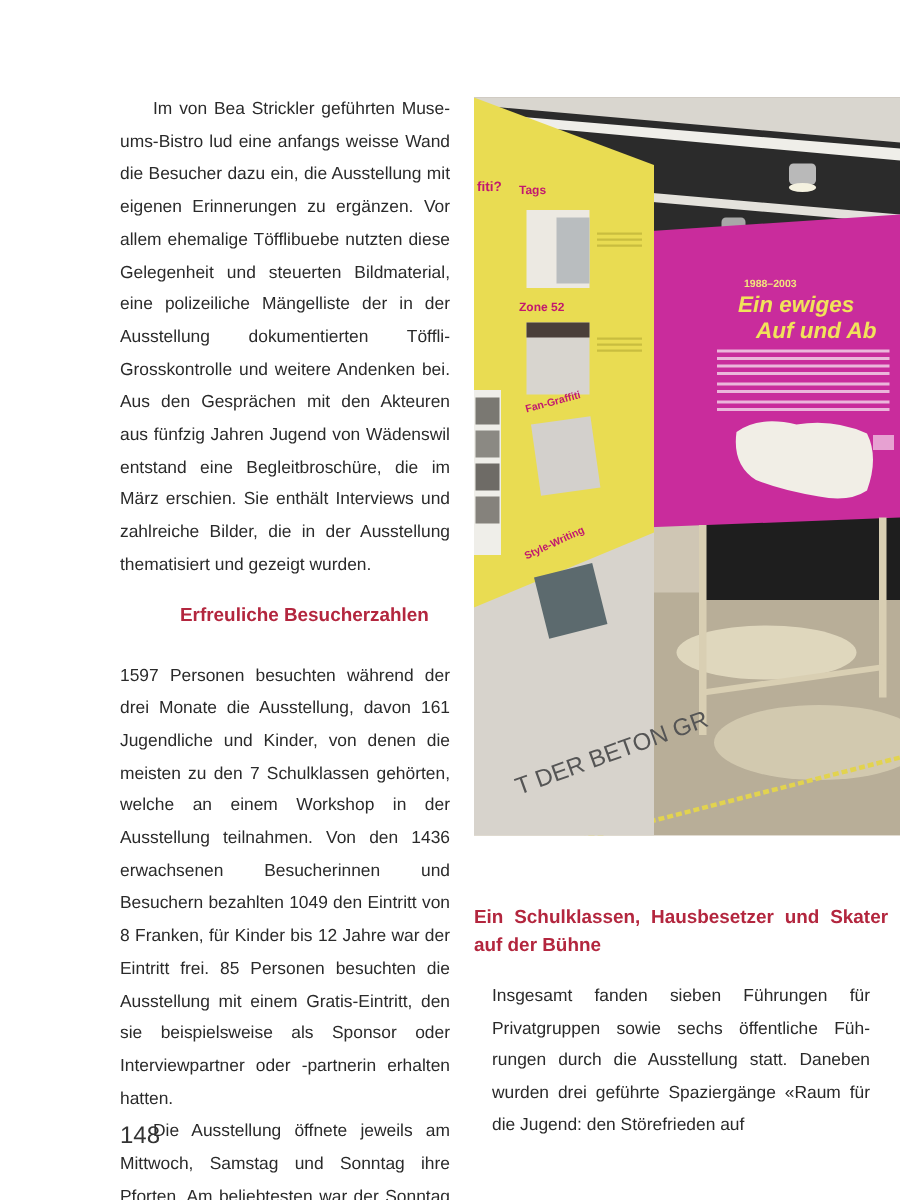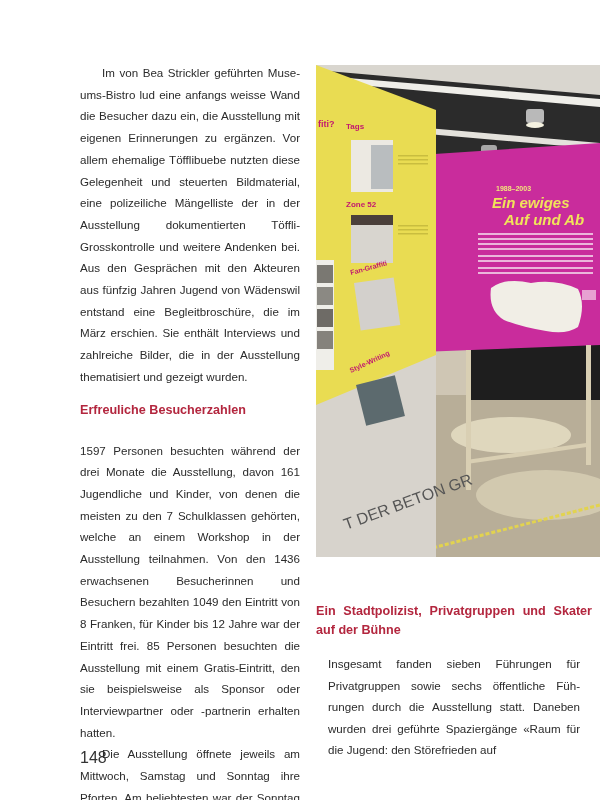"Erfreuliche Besucherzahlen" .h-left { margin-left: none -> 40px }
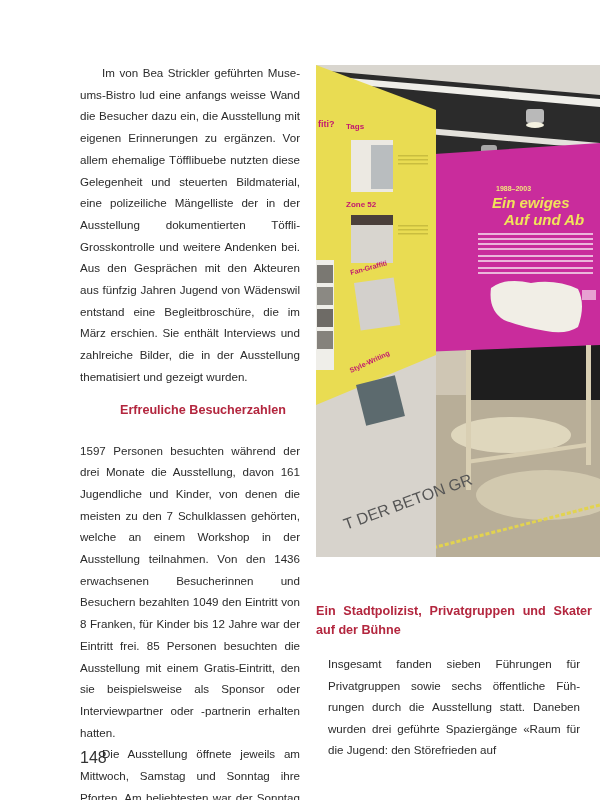"Ein Stadtpolizist, Privatgruppen und" h2.heading { text: Stadtpolizist, Privatgruppen -> Schulklassen, Hausbesetzer }
